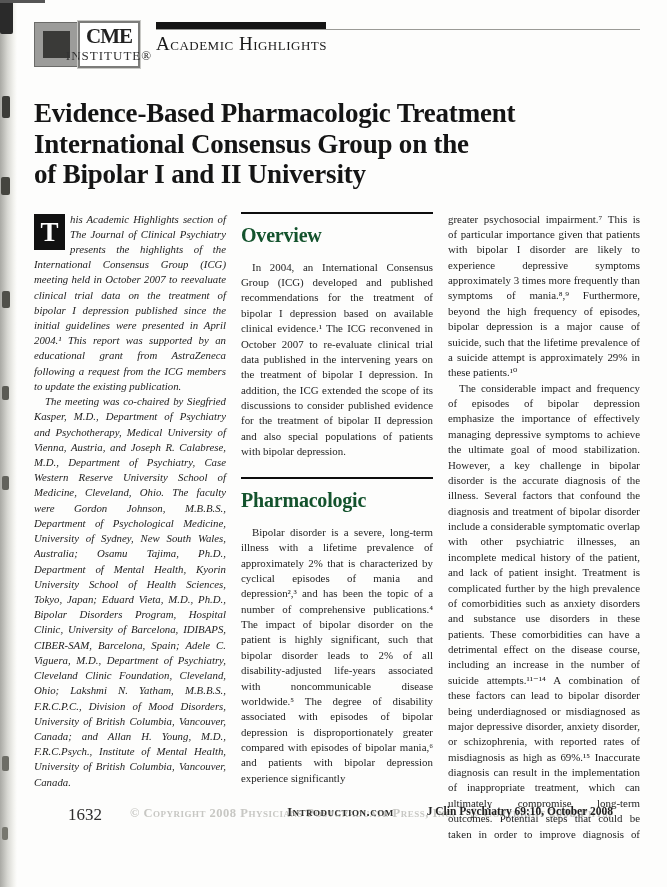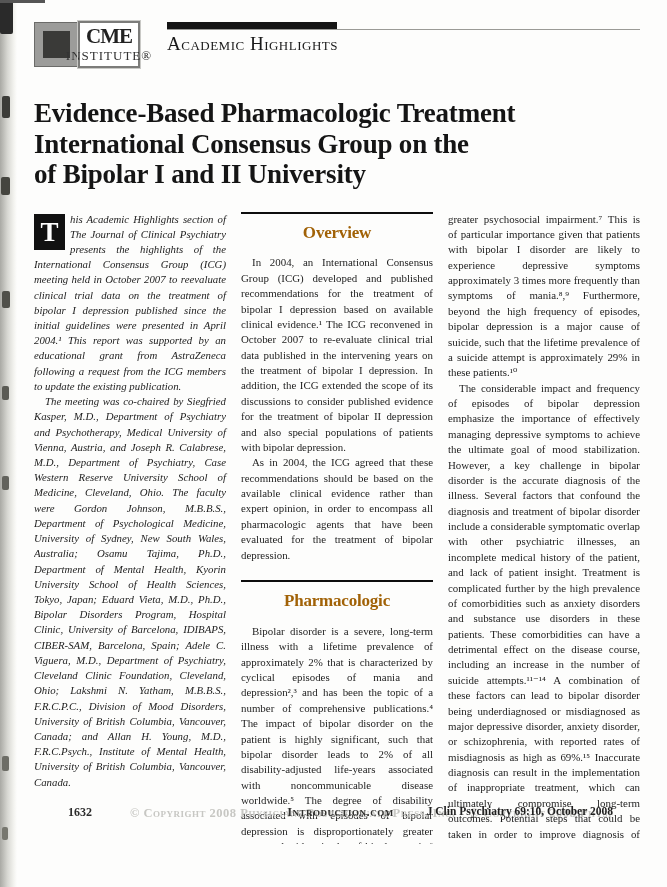"Academic Highlights" .banner { margin-left: 27px -> 16px }
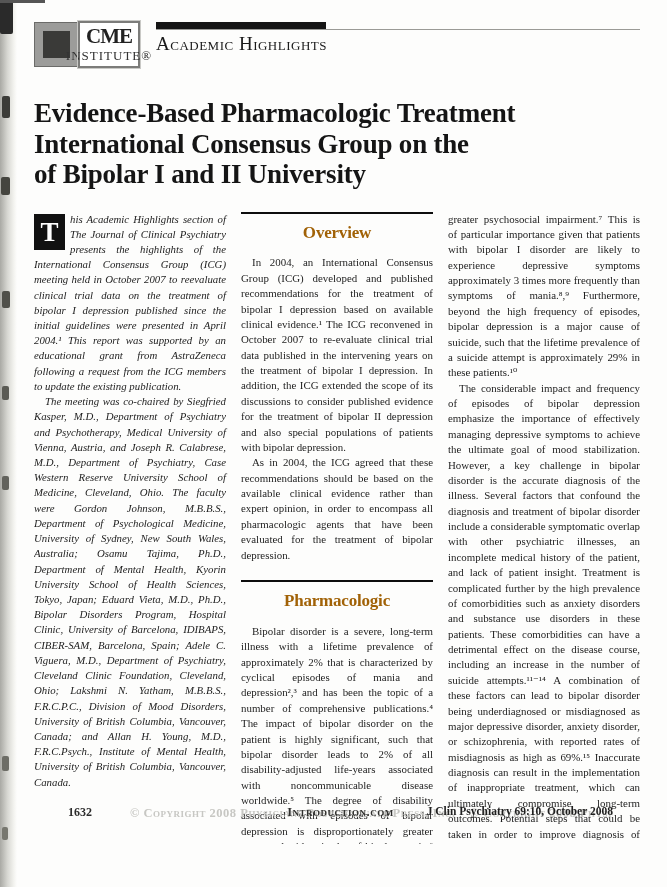"Overview" .section-heading { color: #a16207 -> #14532d; font-size: 17px -> 20px; text-align: center -> left }
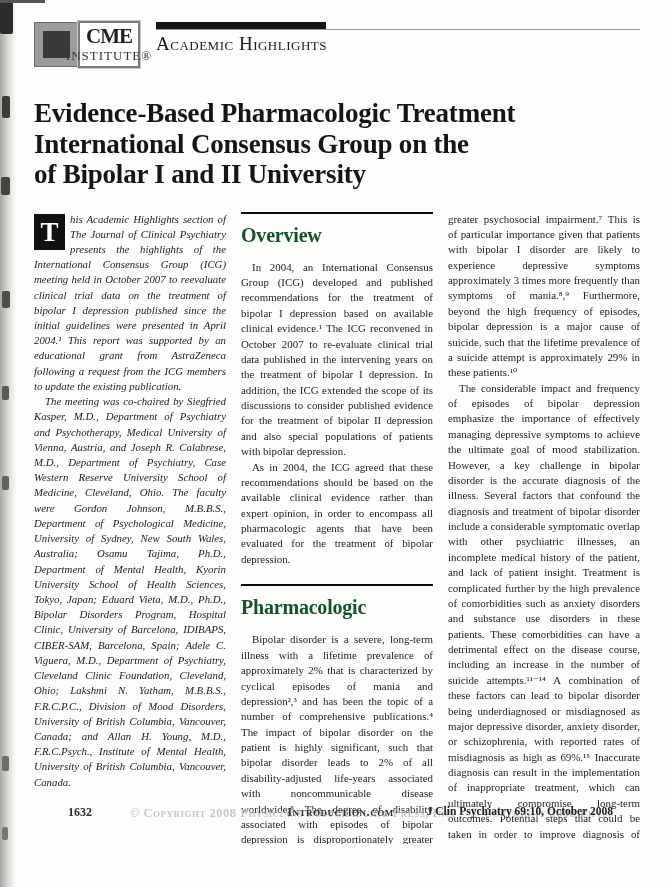"As in 2004, the ICG" p { html: <p>As in 2004, the ICG agreed that these recommendations should be based on the available clinical evidence rather than expert opinion, in order to encompass all pharmacologic agents that have been evaluated for the treatment of bipolar depression.</p> -> none }
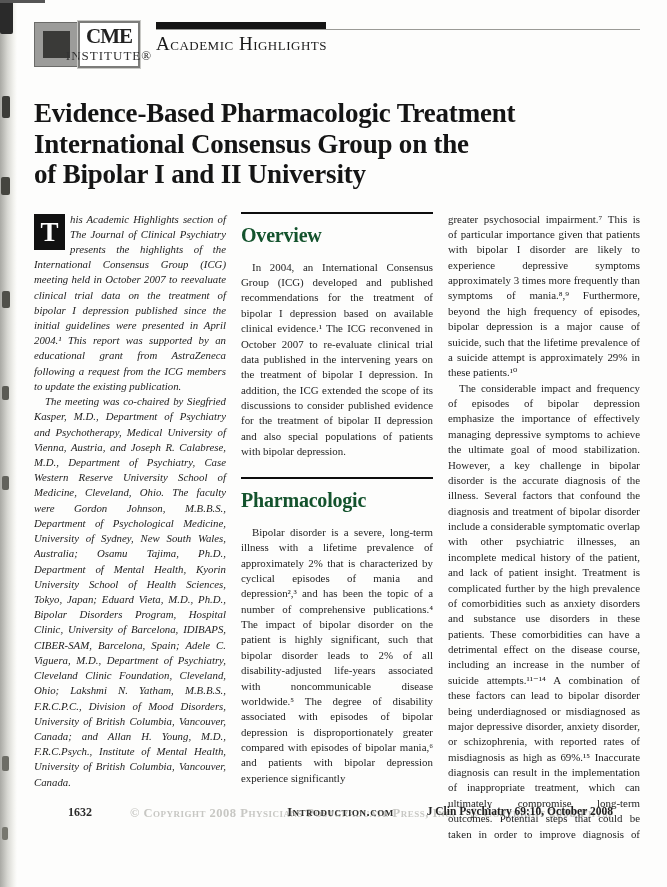"1632" .page-num { font-size: 12px -> 17px; font-weight: bold -> normal }
